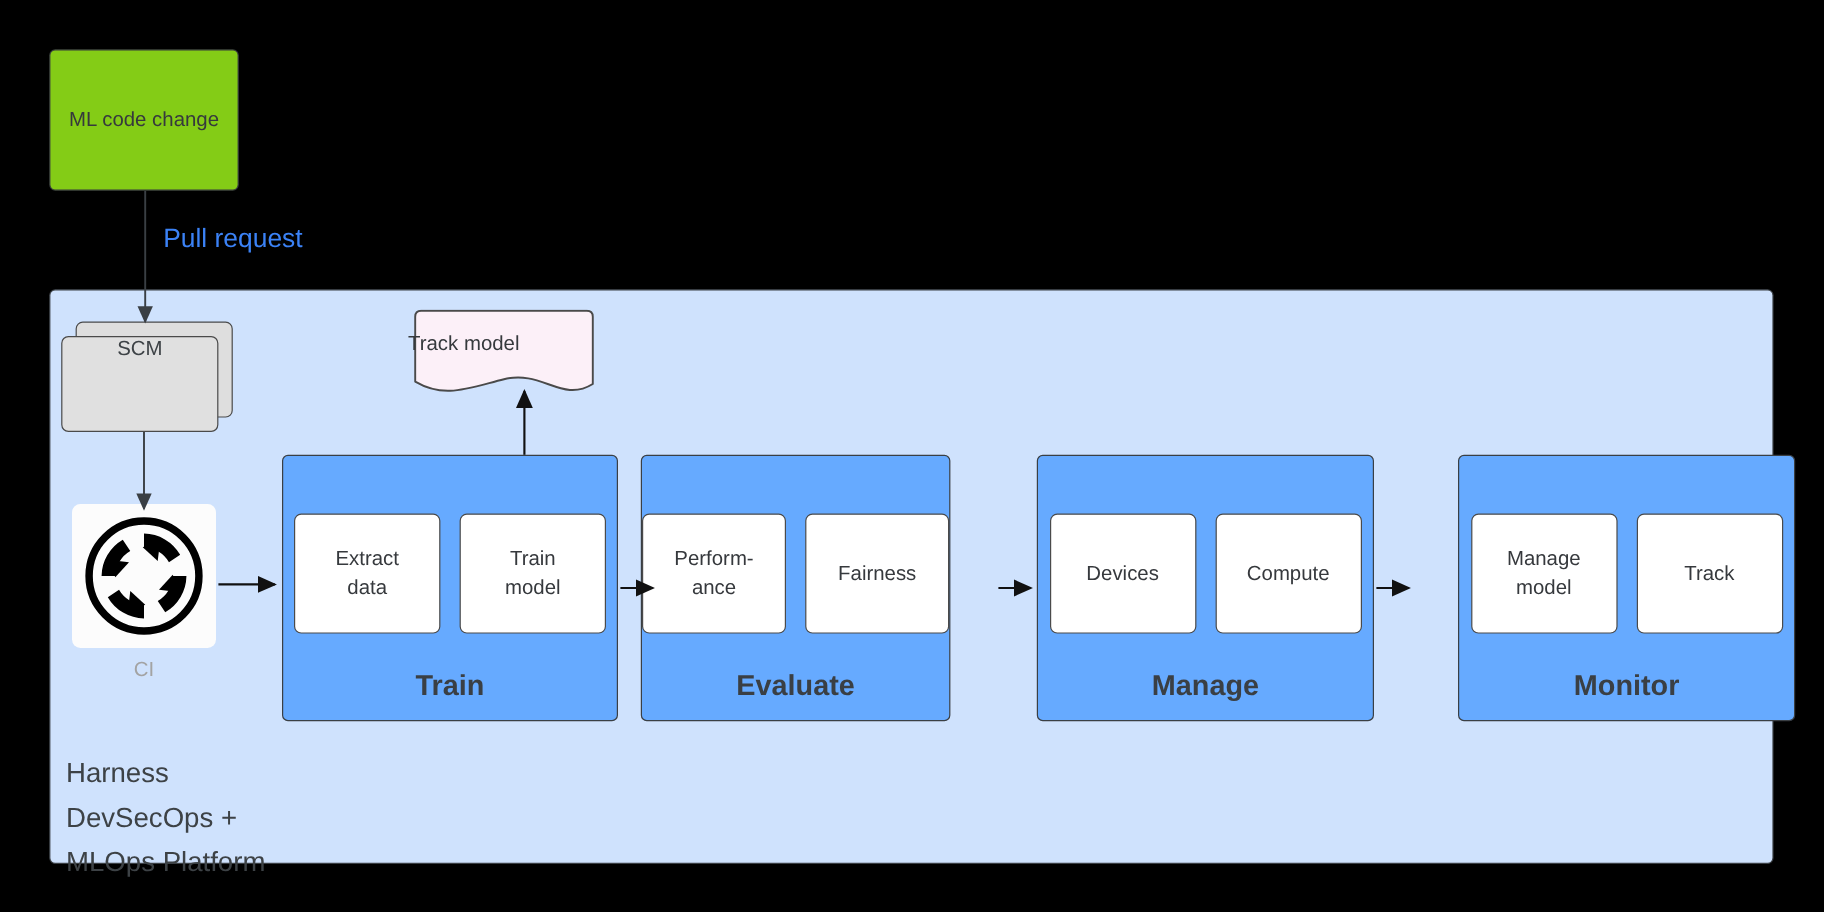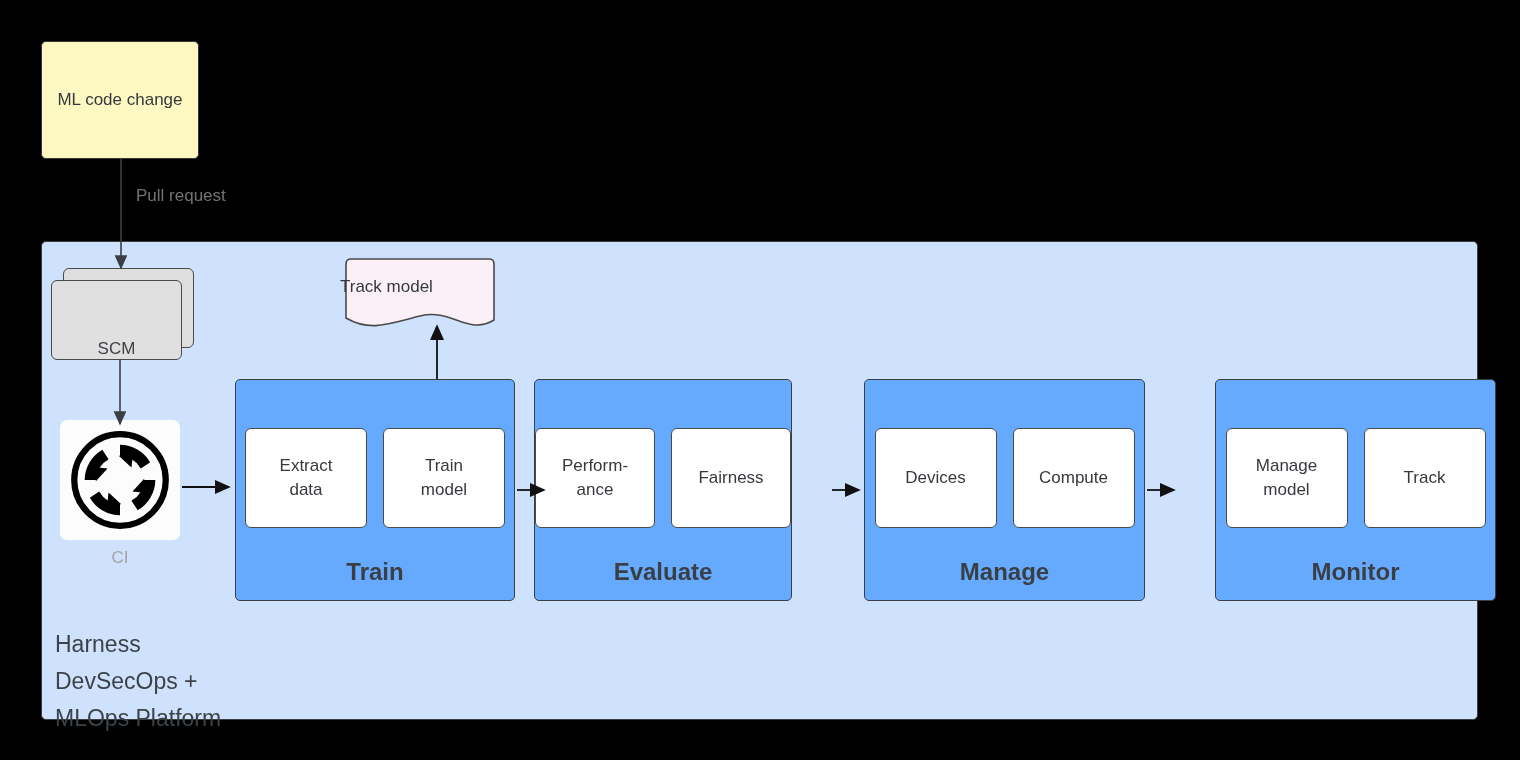"ML code change" #ml-code-change { background: #fef9c3 -> #84cc16 }
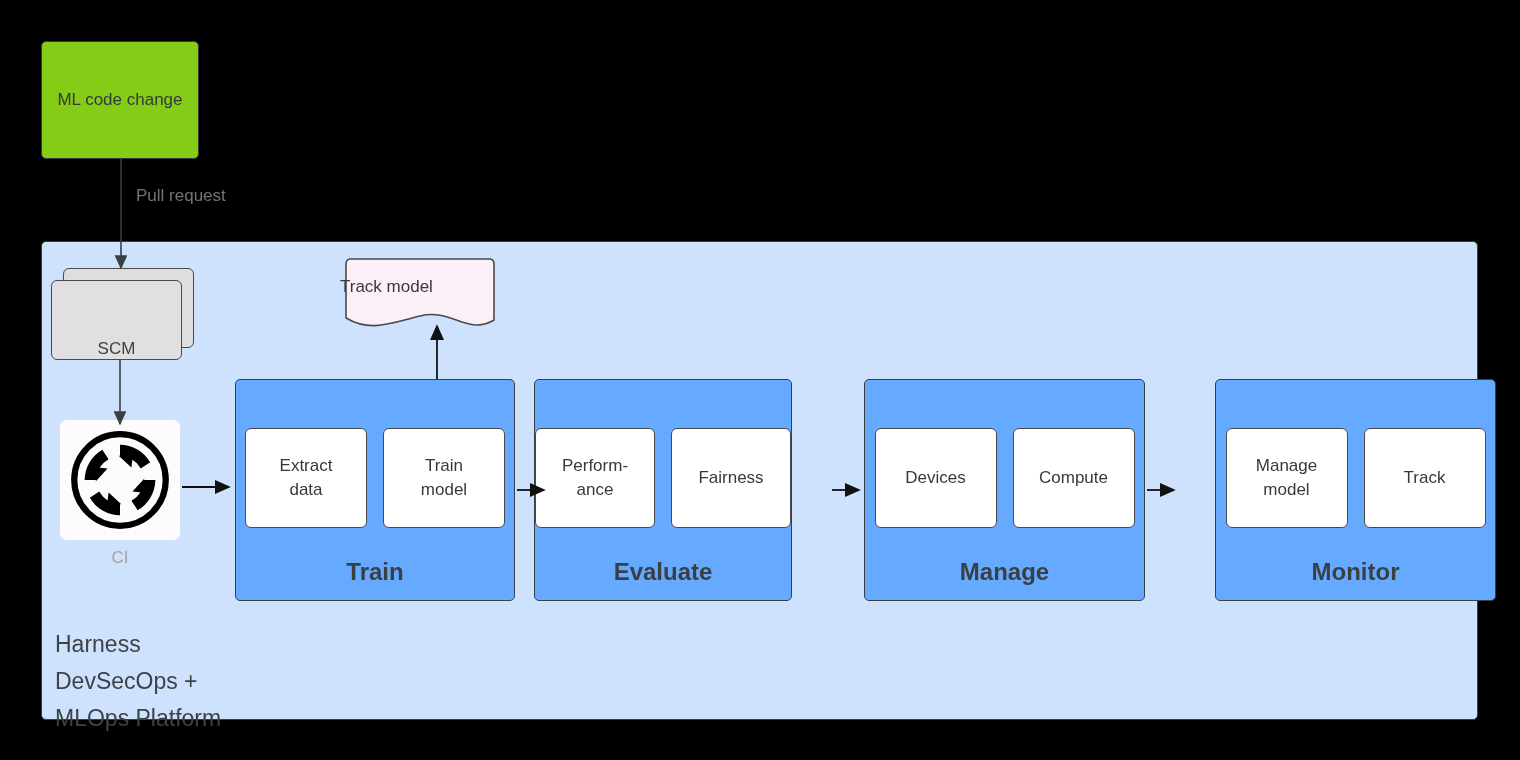"Pull request" #pull-request-label { color: #737373 -> #3b82f6; font-size: 17px -> 22px }
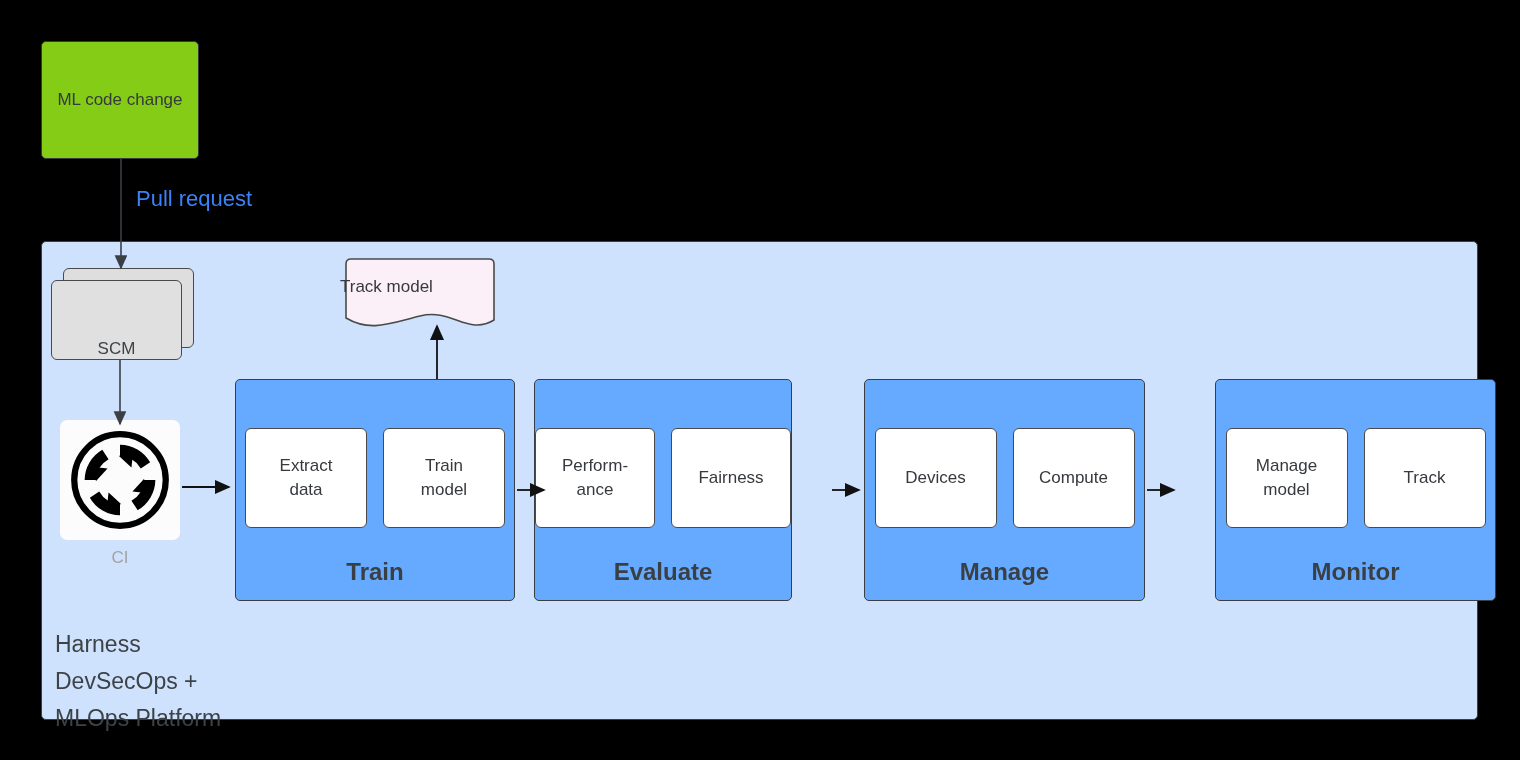"SCM" #scm-stack .card-front { align-items: flex-end -> flex-start }
